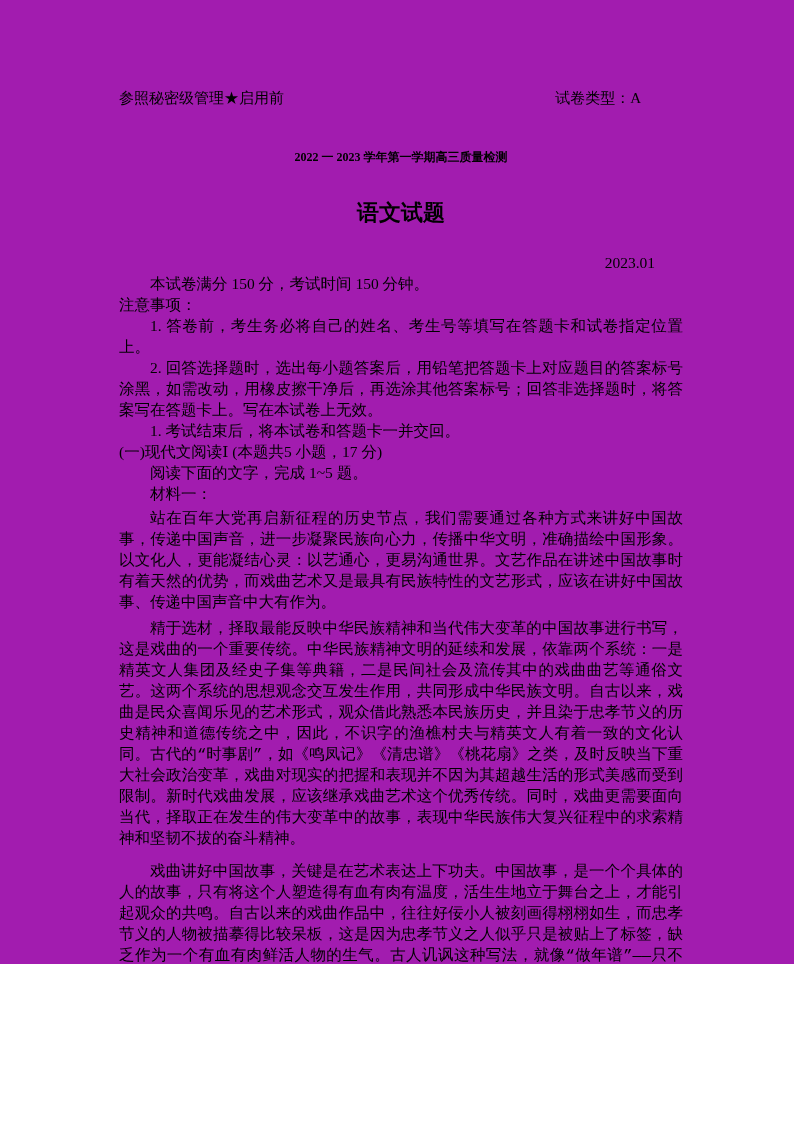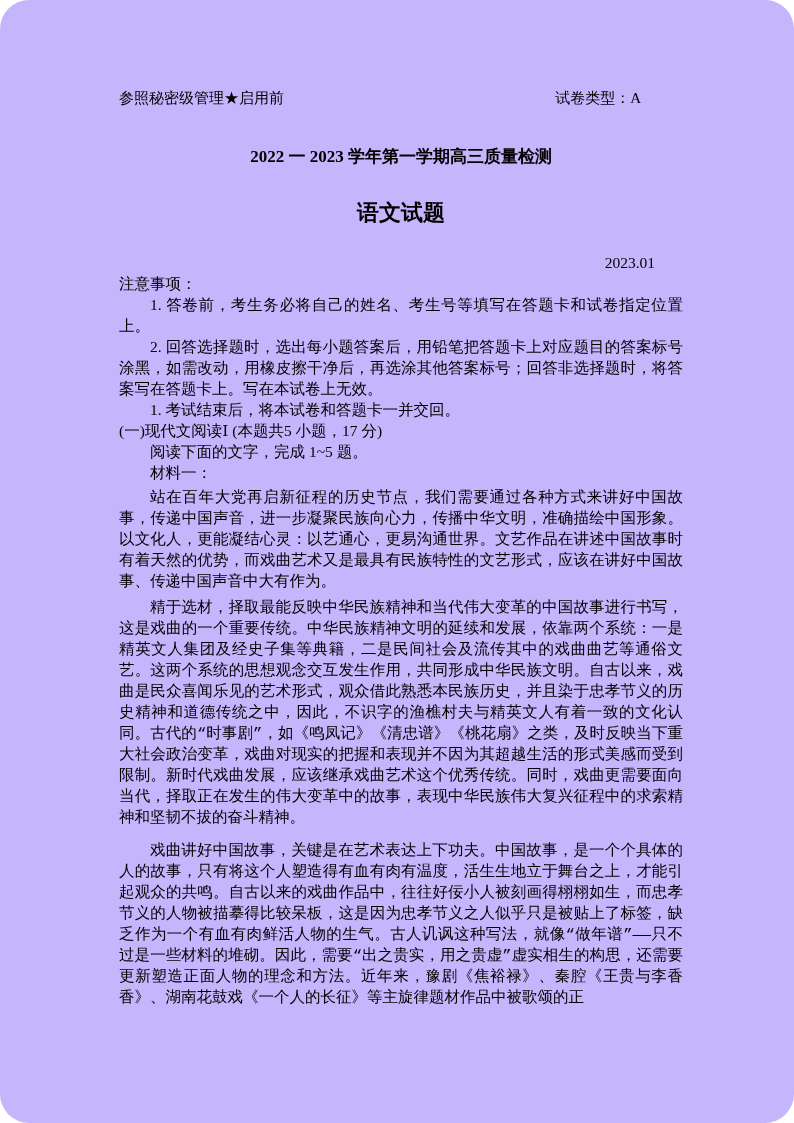"参照秘密级管理★启用前" .page { background: #c4b5fd -> #a21caf; border-radius: 29px -> none; height: 1123px -> 964px }
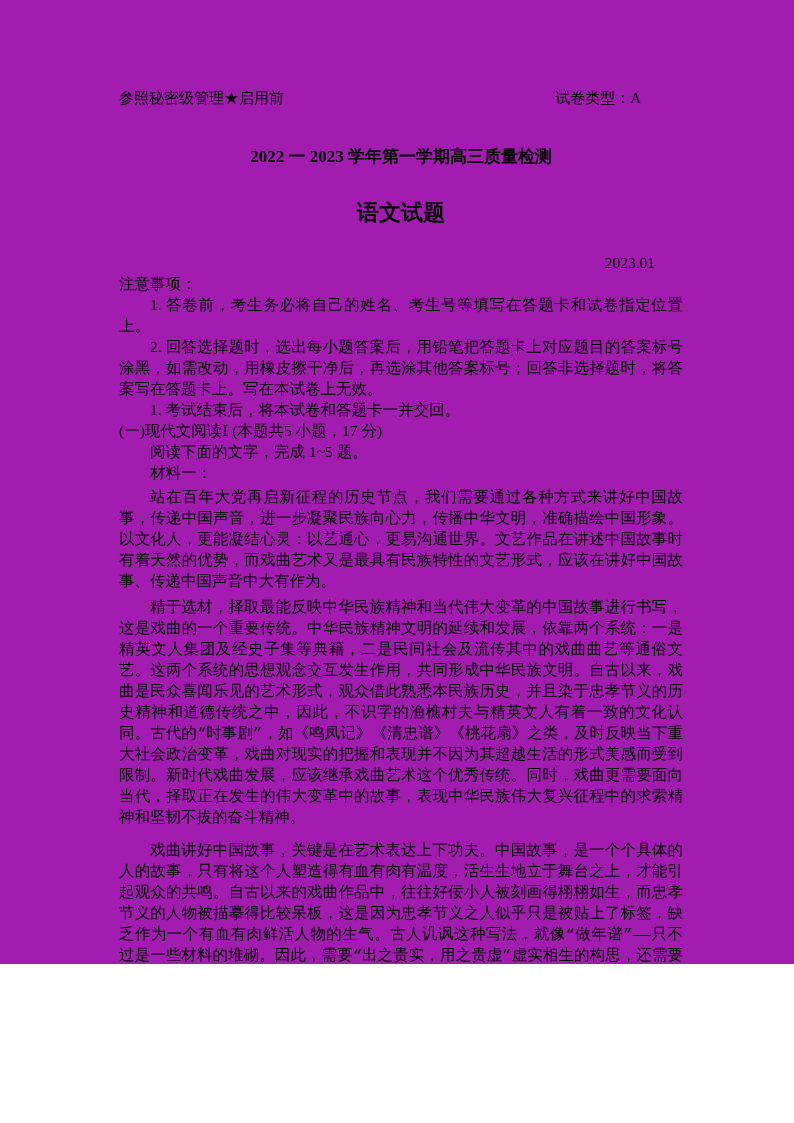"2022 一 2023 学年第一学期高三质量检测" .exam-title { font-size: 17px -> 12px }
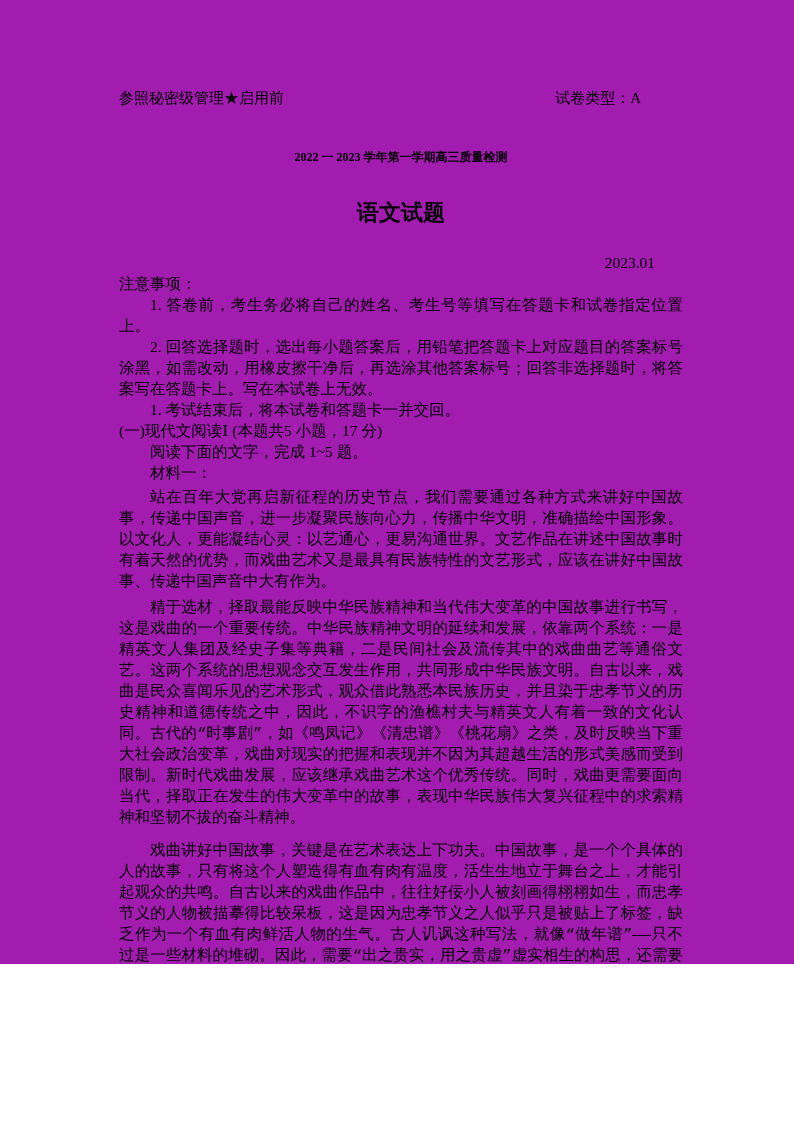"本试卷满分 150 分，考试时间 150 分钟。" p.indent { html: none -> <p>本试卷满分 150 分，考试时间 150 分钟。</p> }
